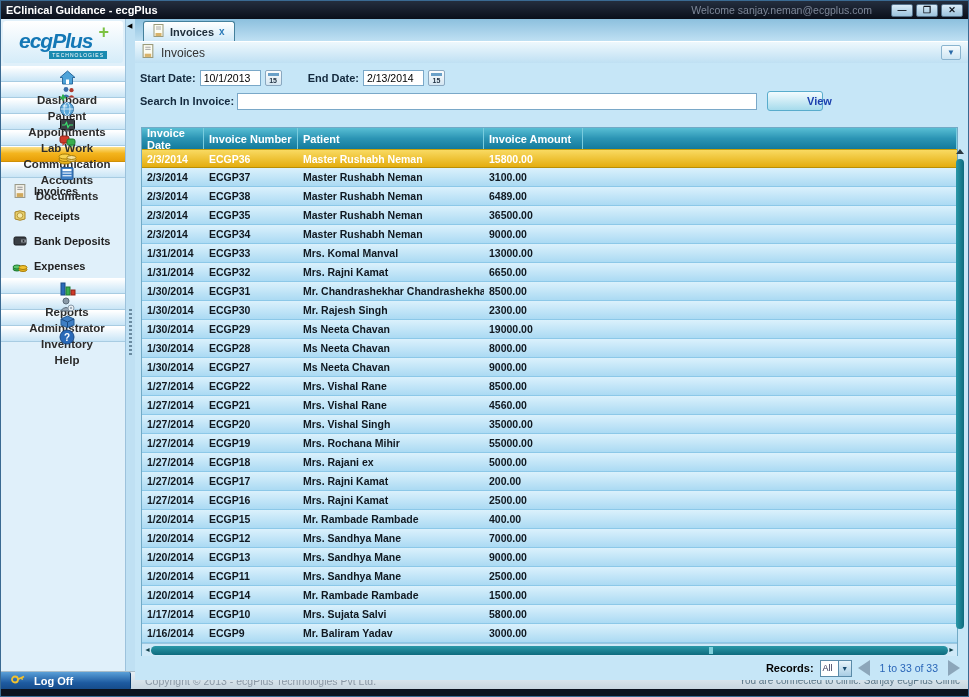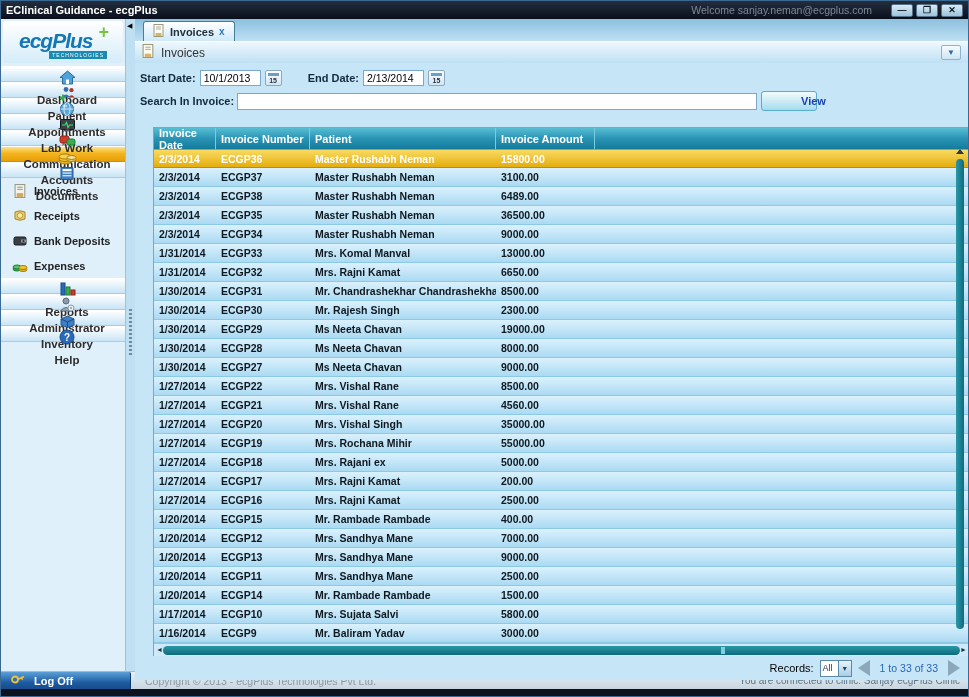"View" .view-btn { margin-left: 4px -> 10px }
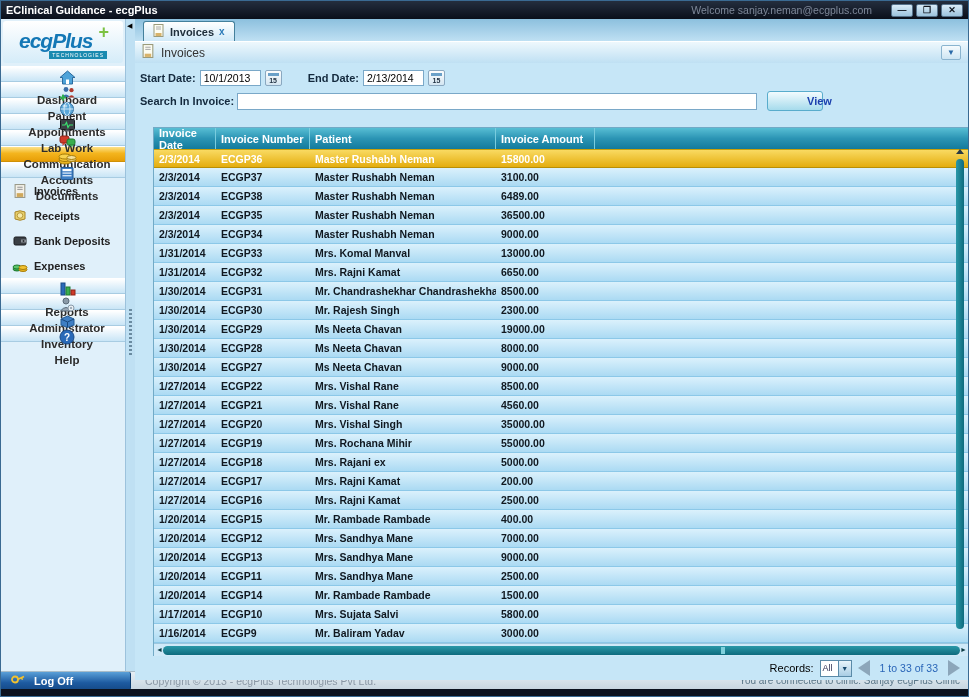"Invoice Date" .grid { margin: 15px 0 0 18px -> 15px 0 0 6px }
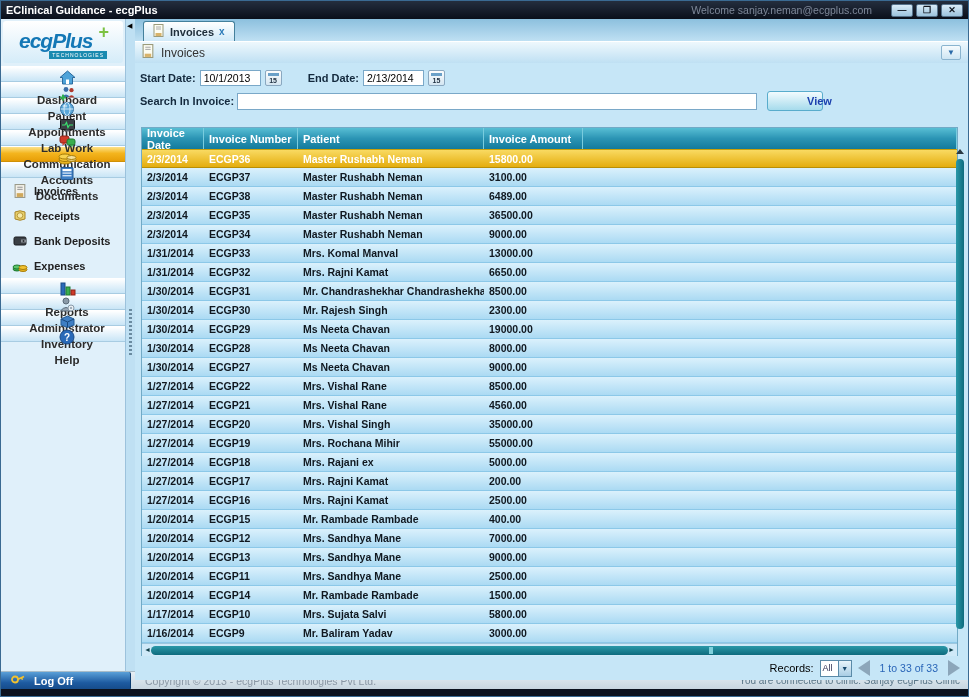"Records:" .records-label { font-weight: normal -> bold }
